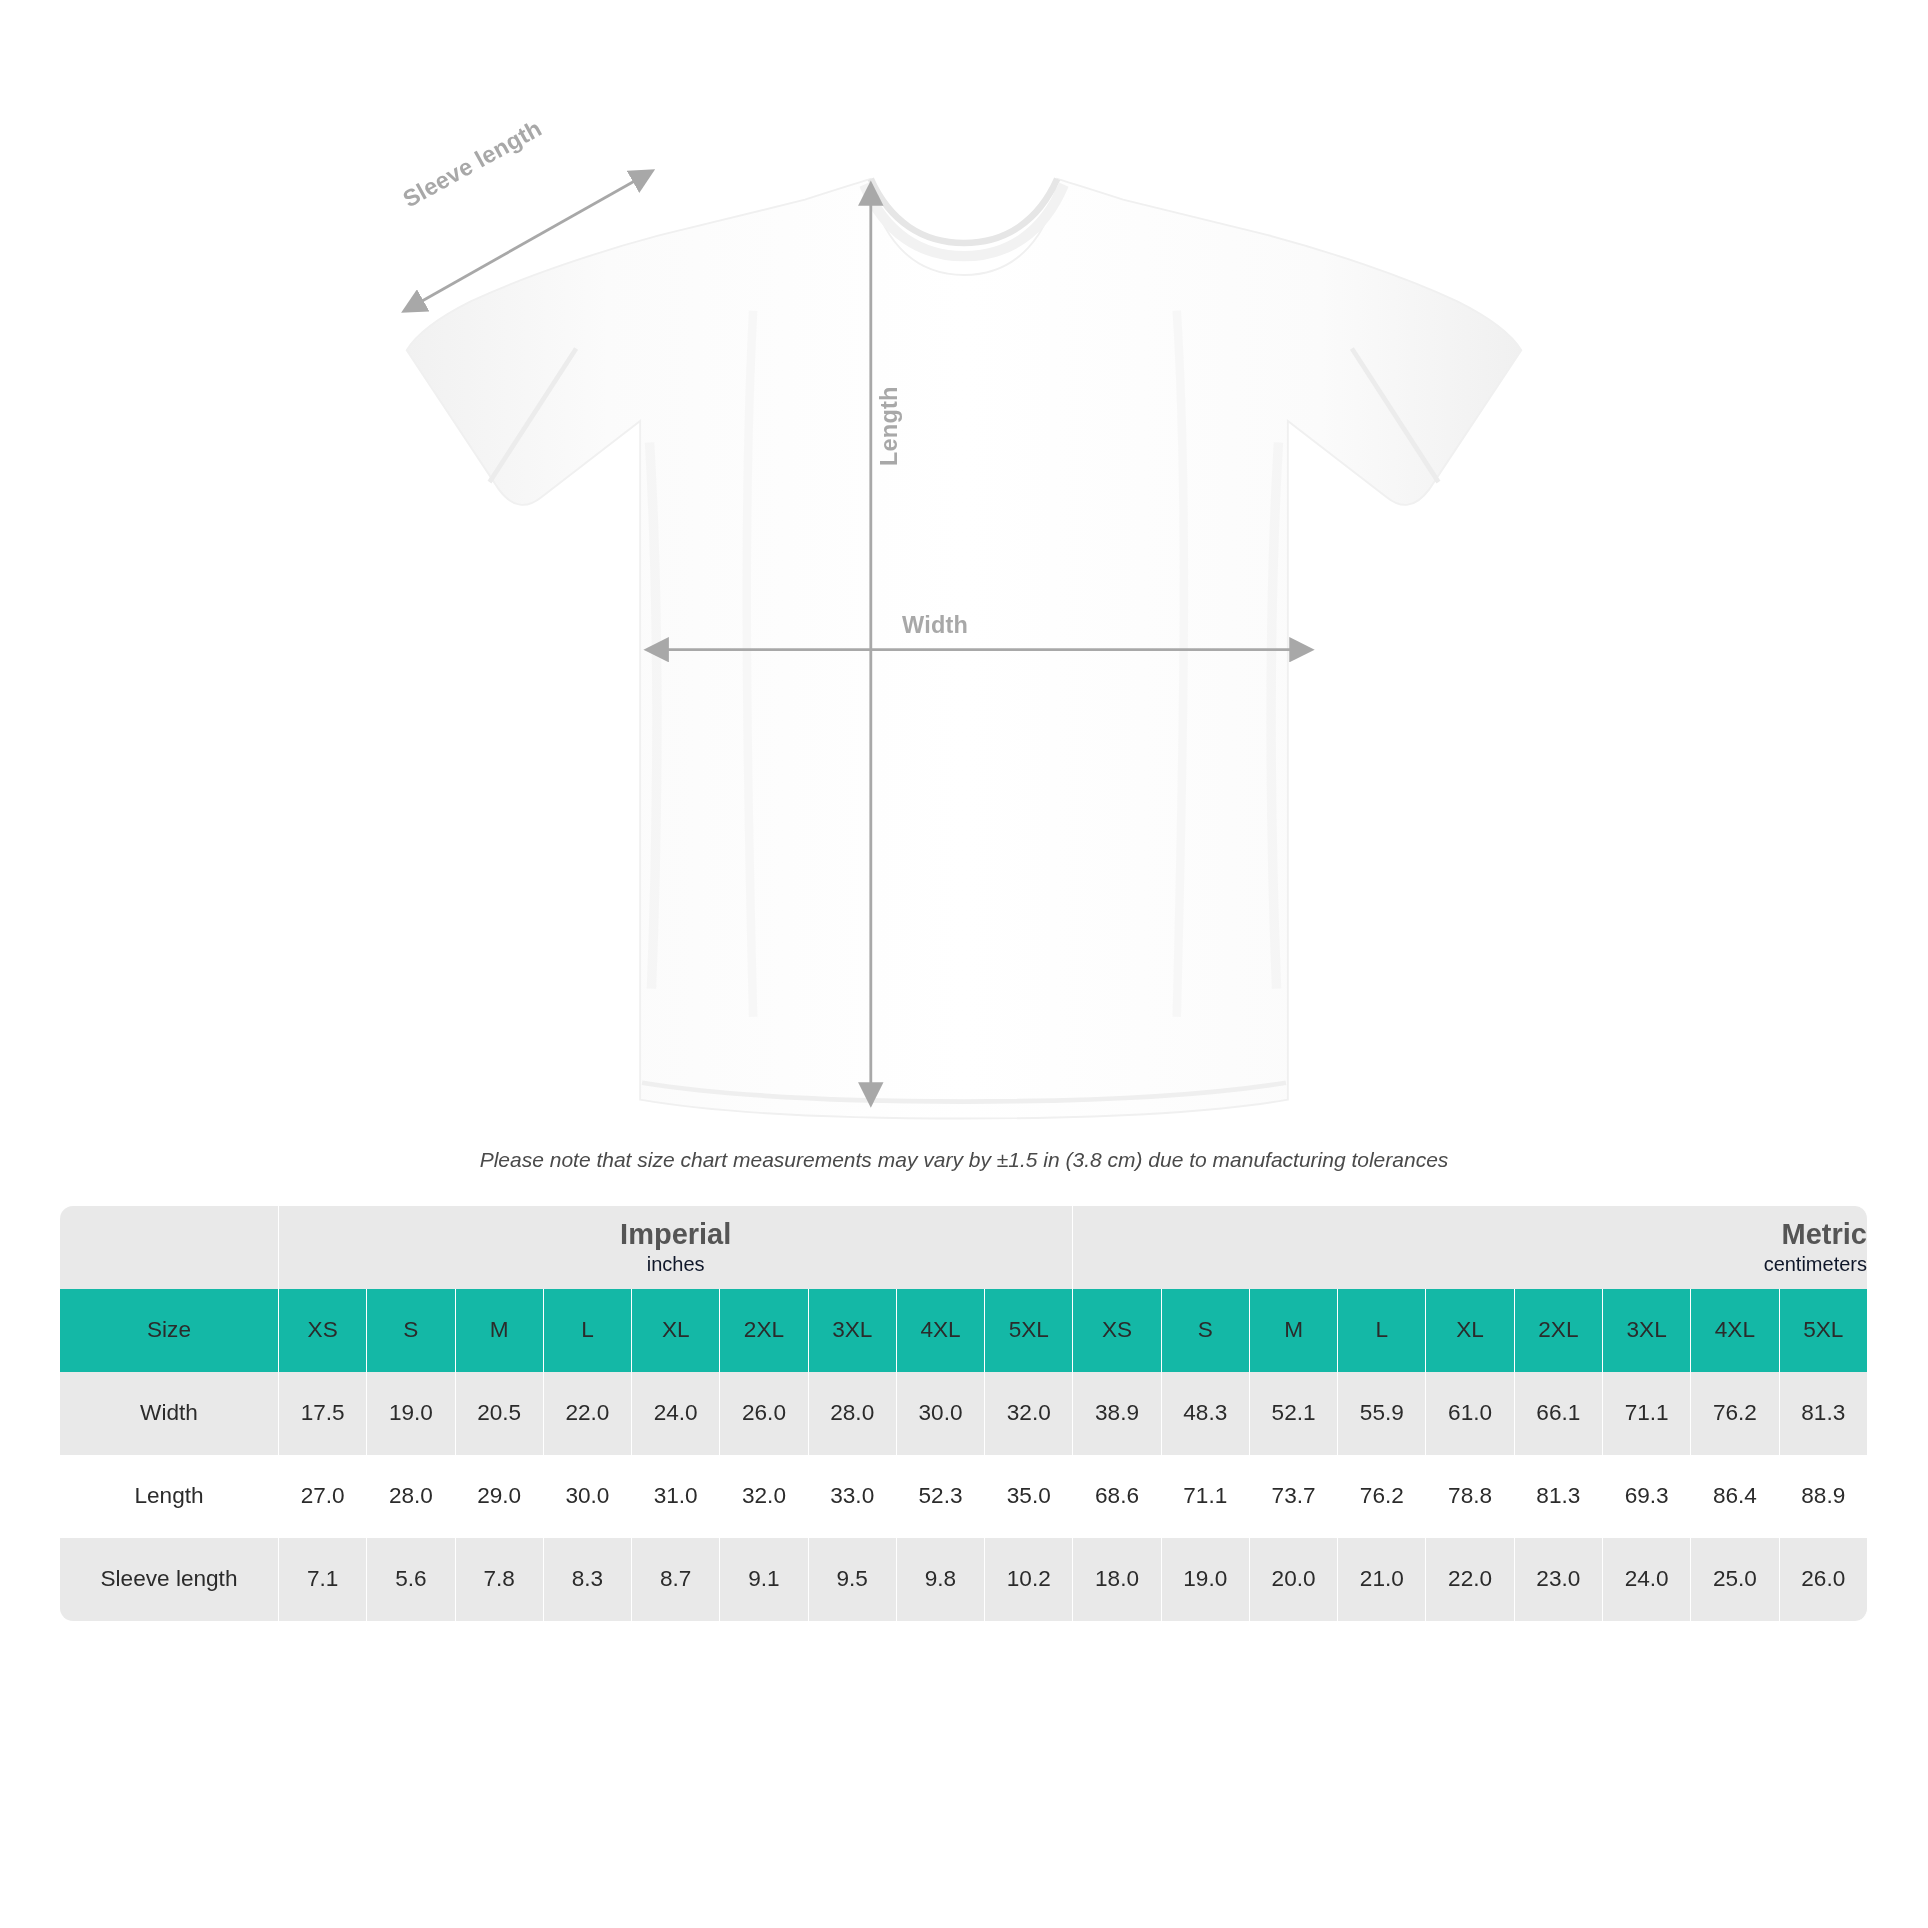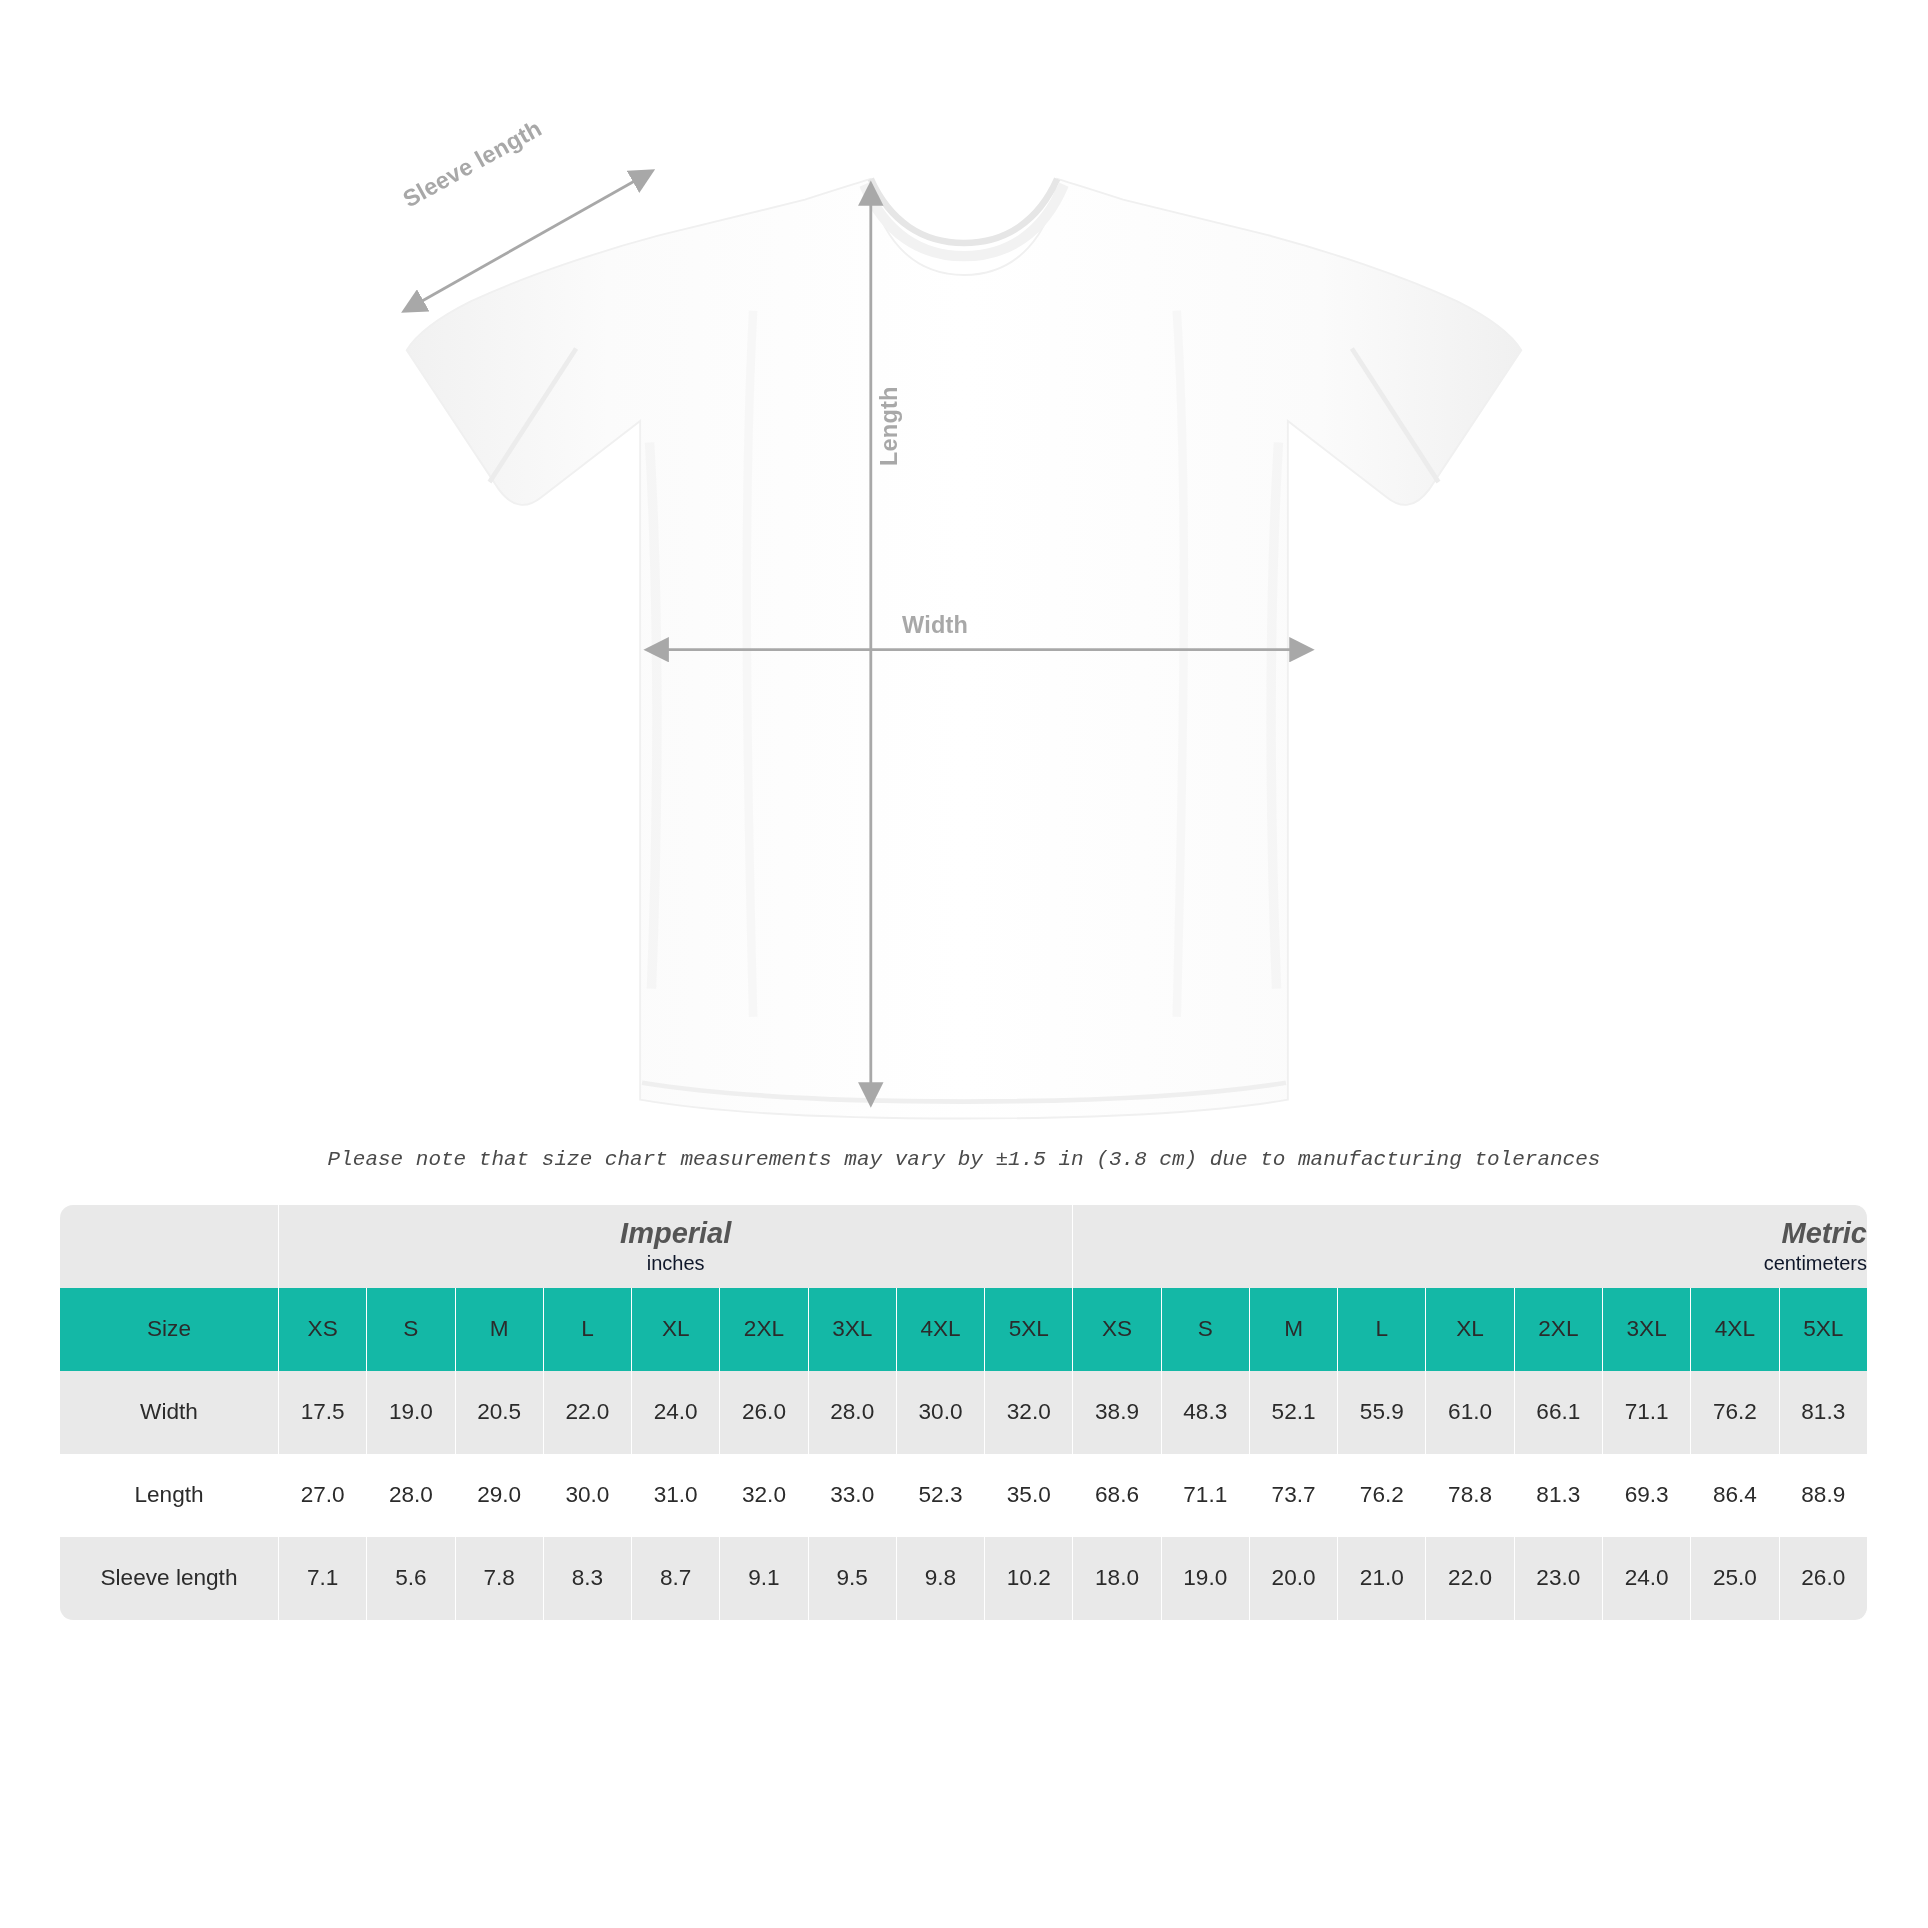"Please note that size chart" .chart-note { font-family: Liberation Mono, monospace -> none }
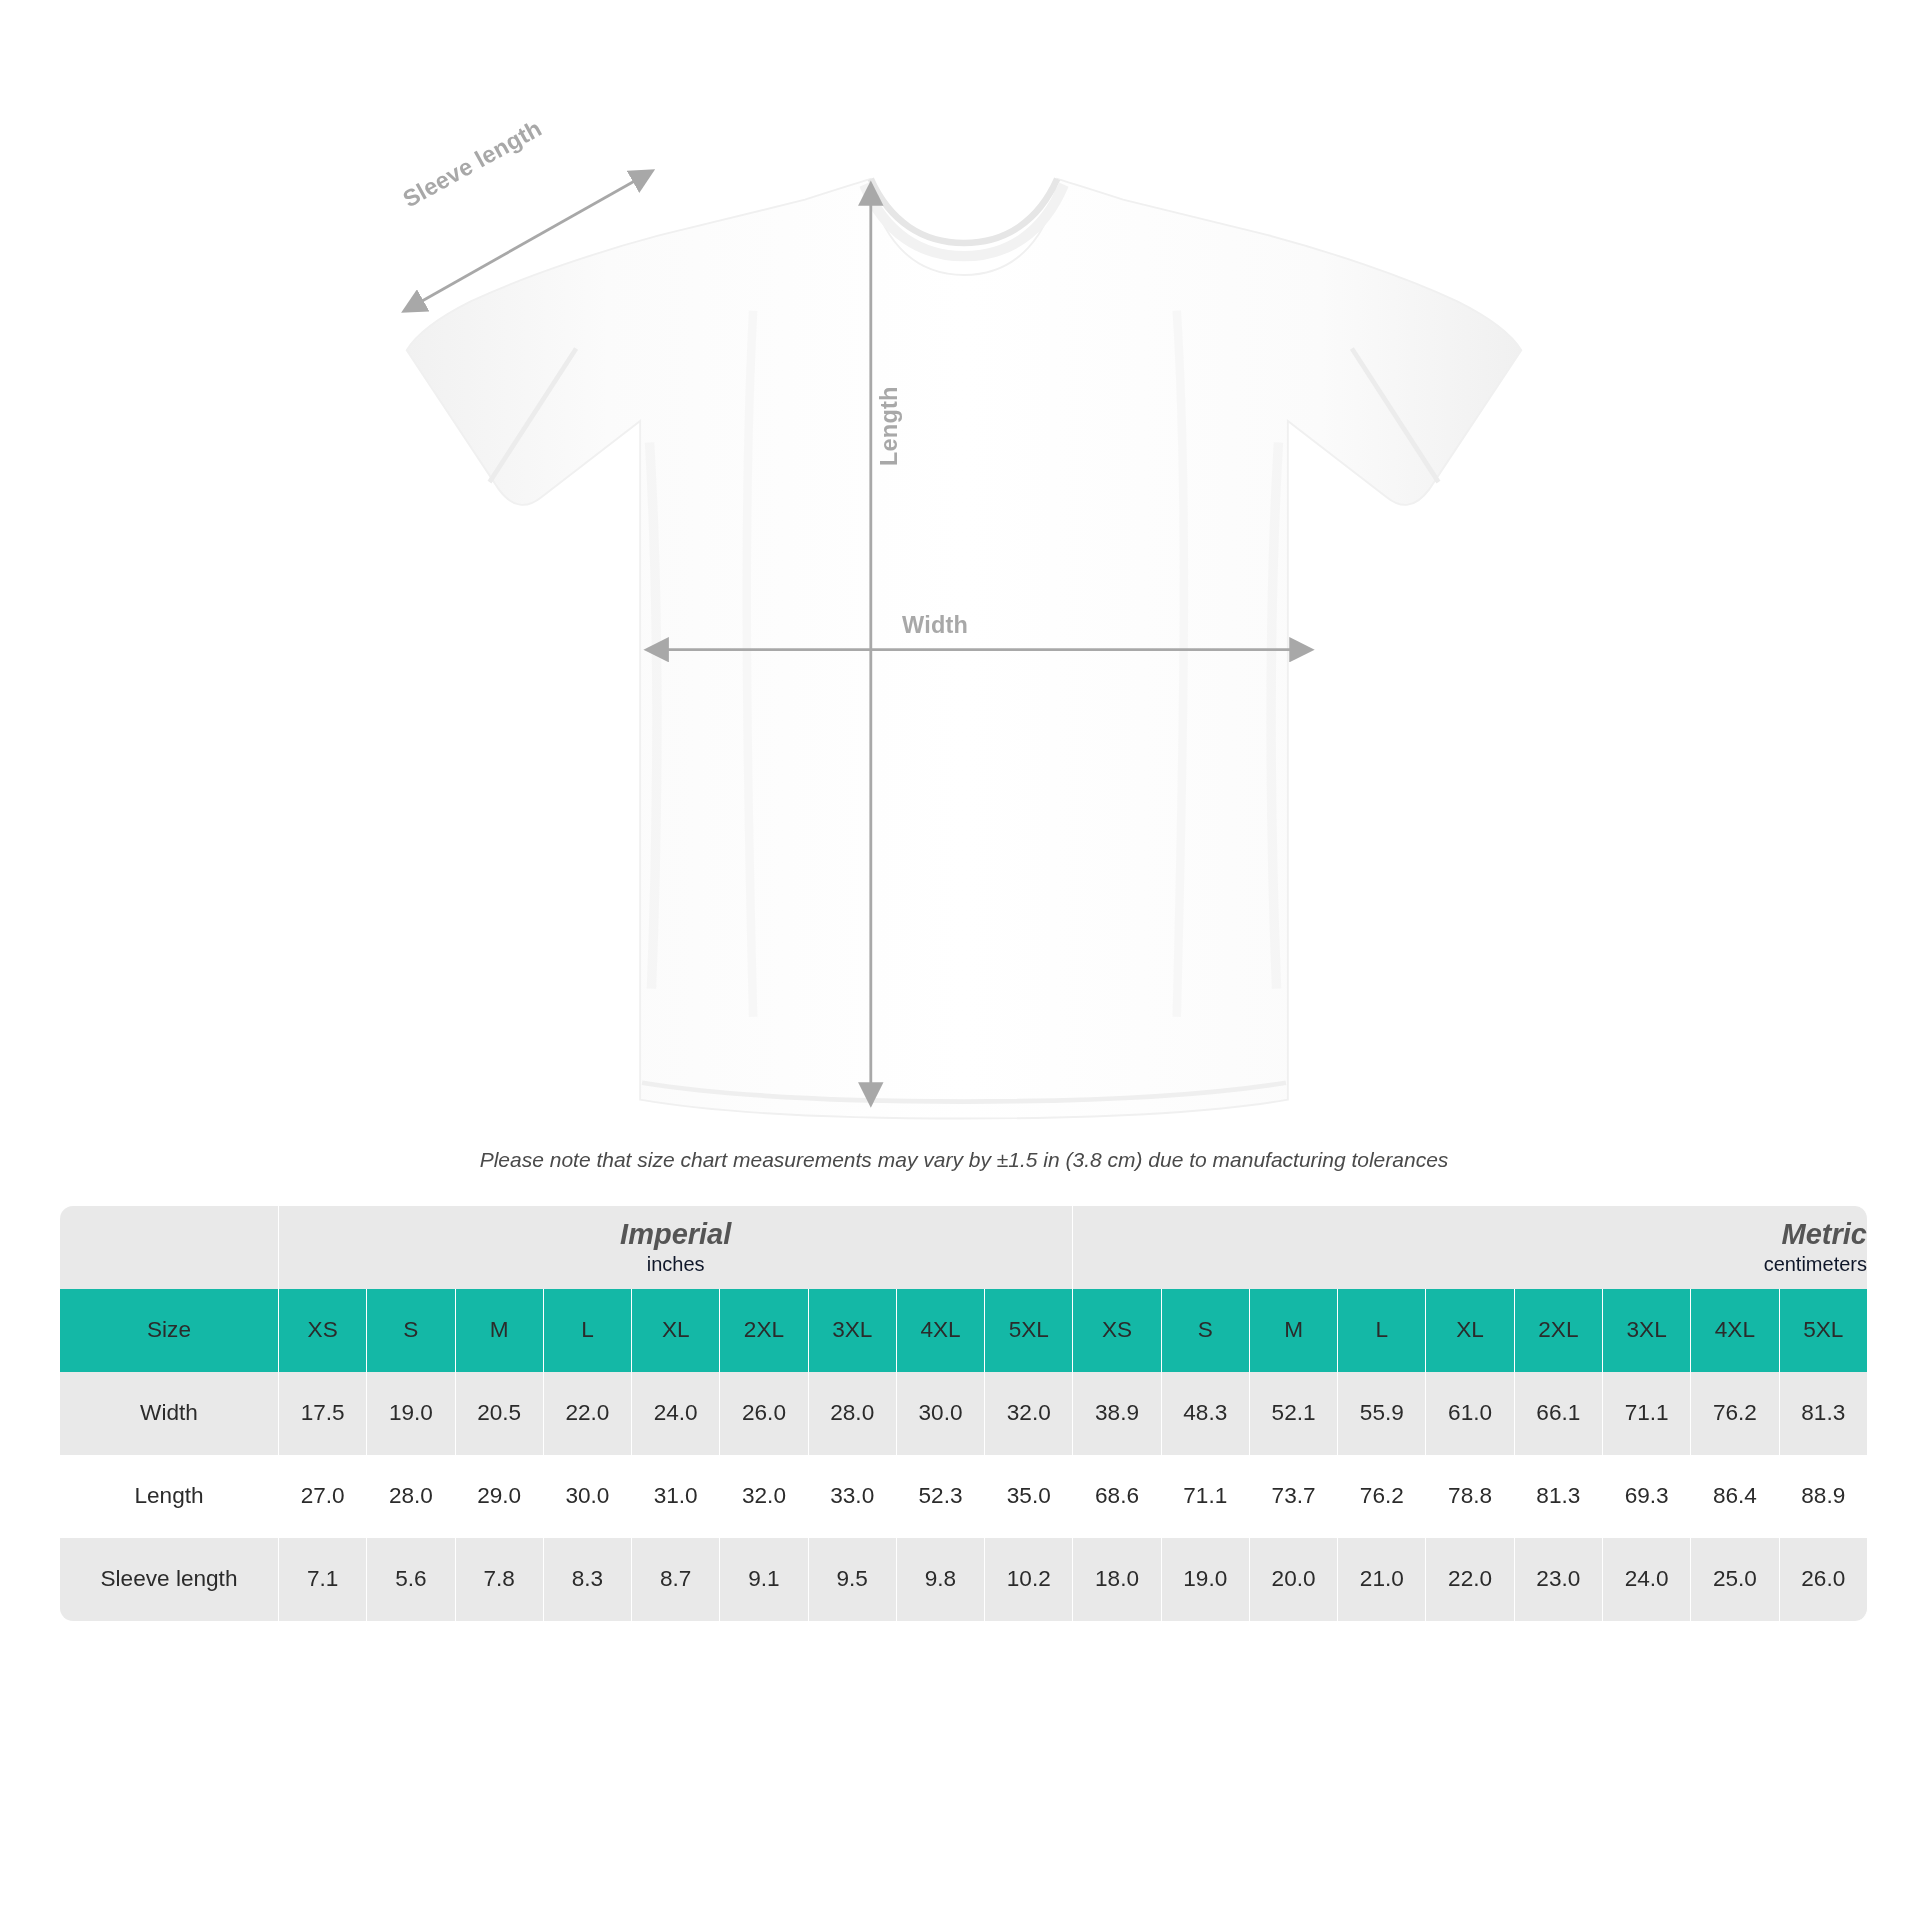"Imperial" .unit-name { font-style: italic -> none }
